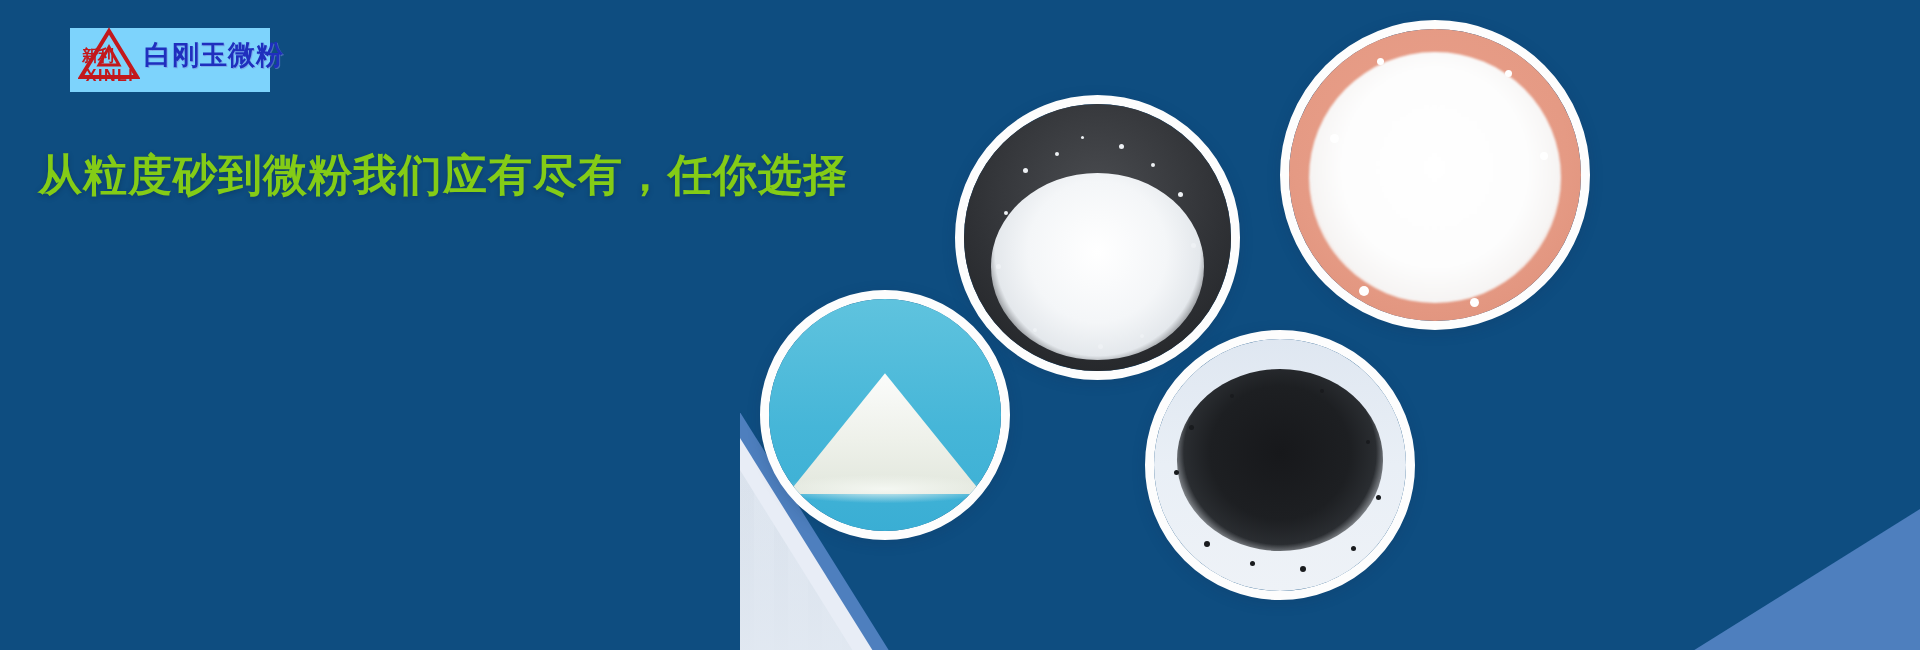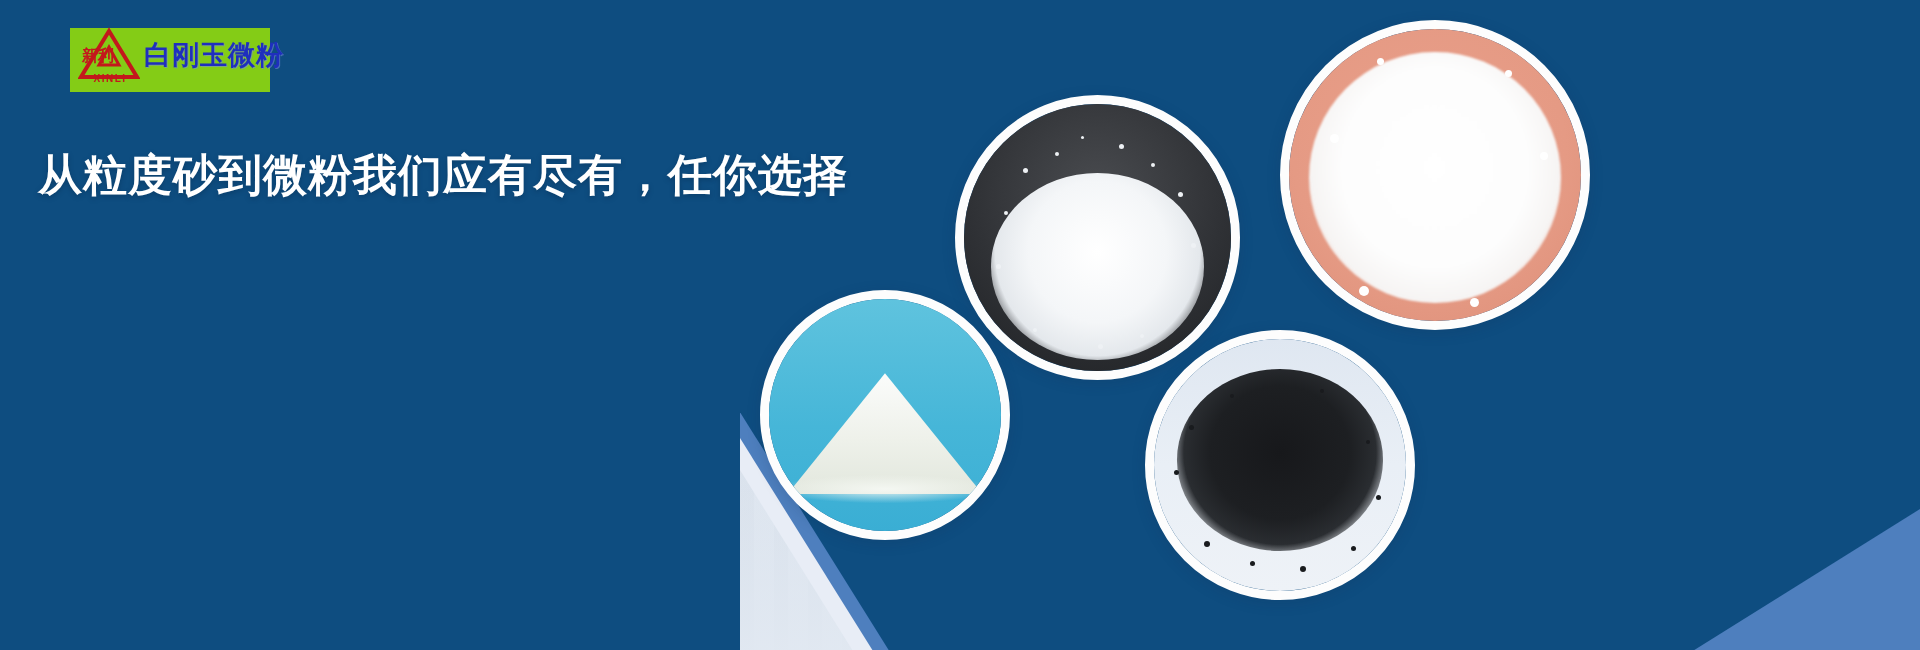"新利" .logo { background: #84cc16 -> #7dd3fc }
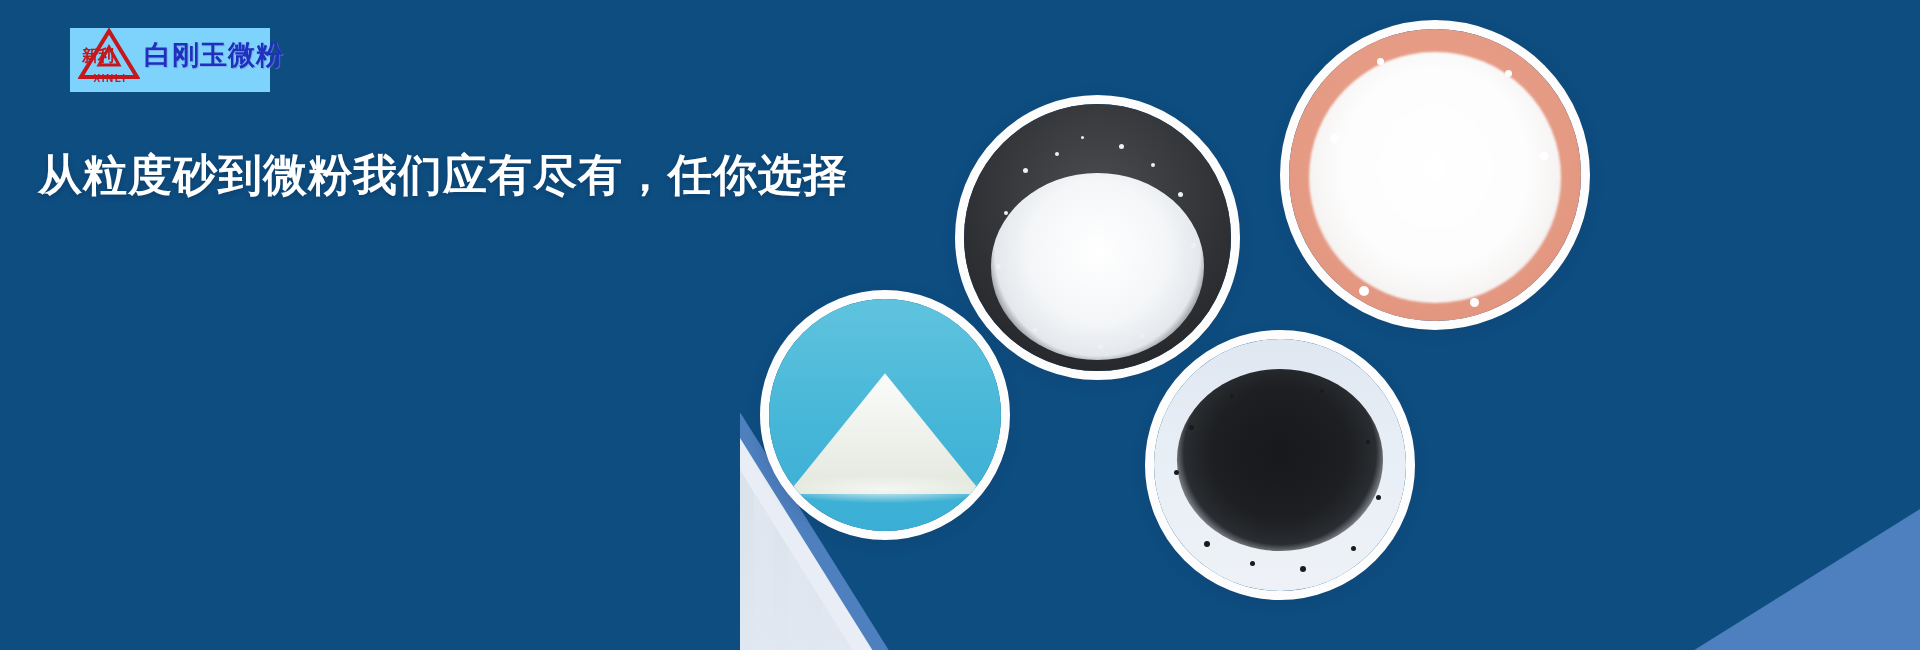"XINLI" .logo-mark .mk-en { font-size: 10px -> 16px }
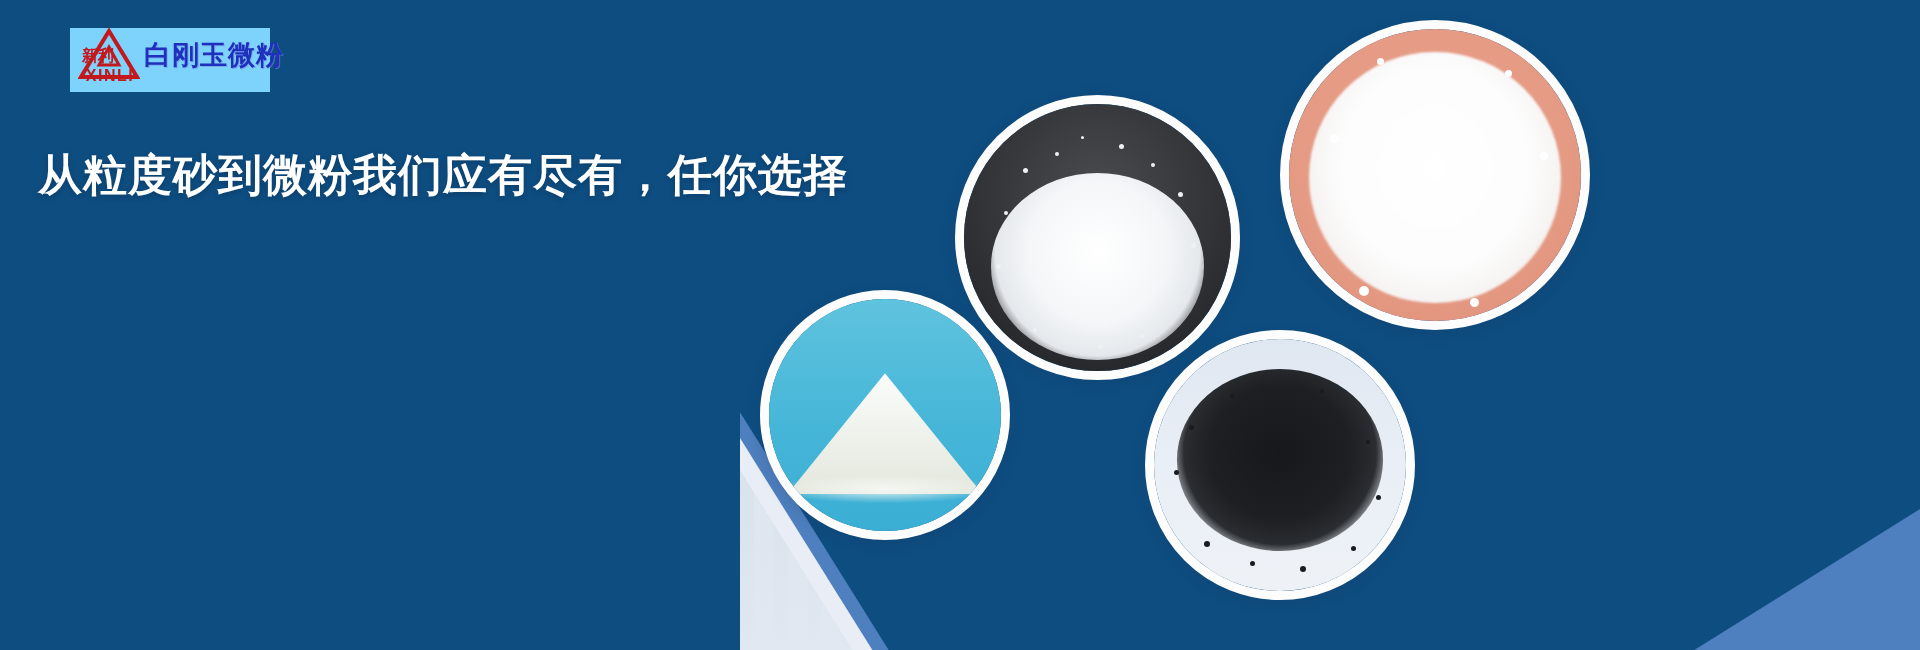"从粒度砂到微粉我们应有尽有，任你选择" .headline { color: #ffffff -> #84cc16 }
